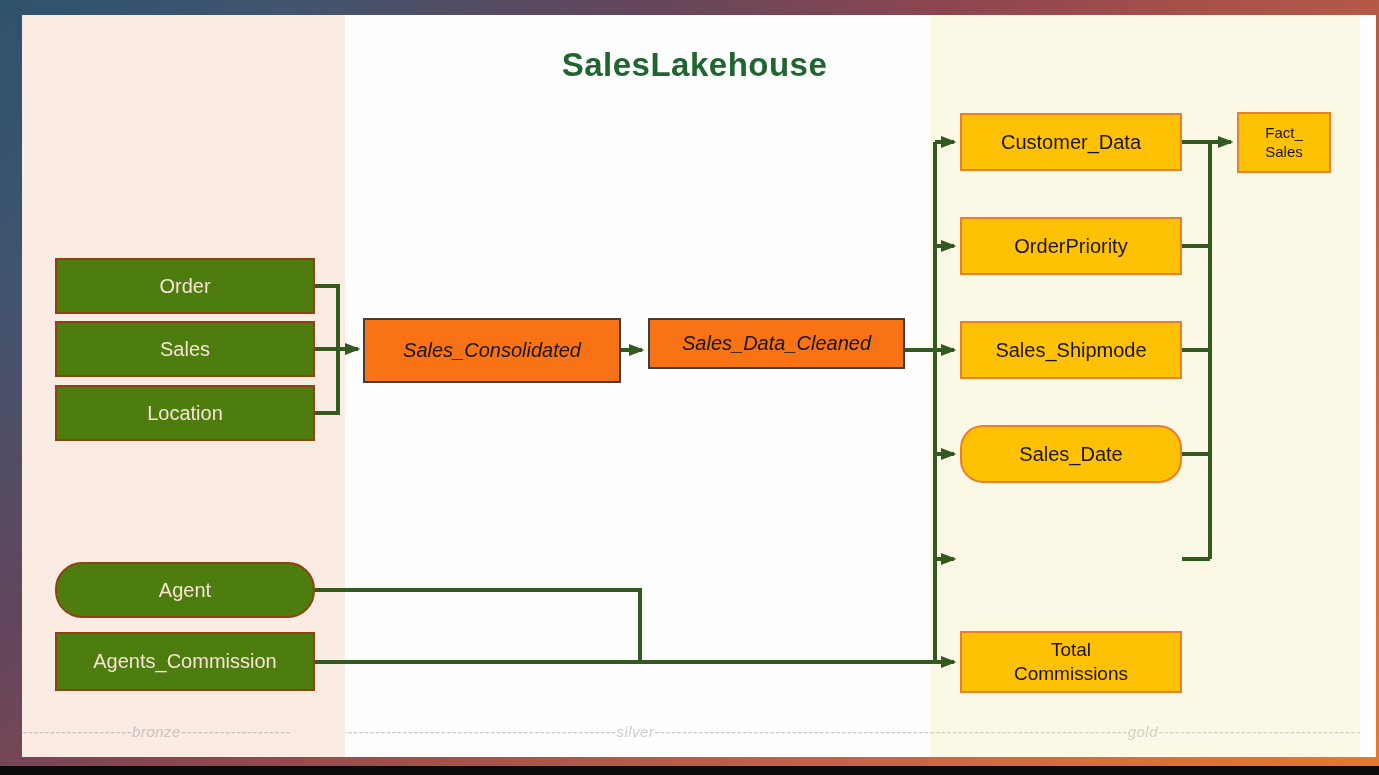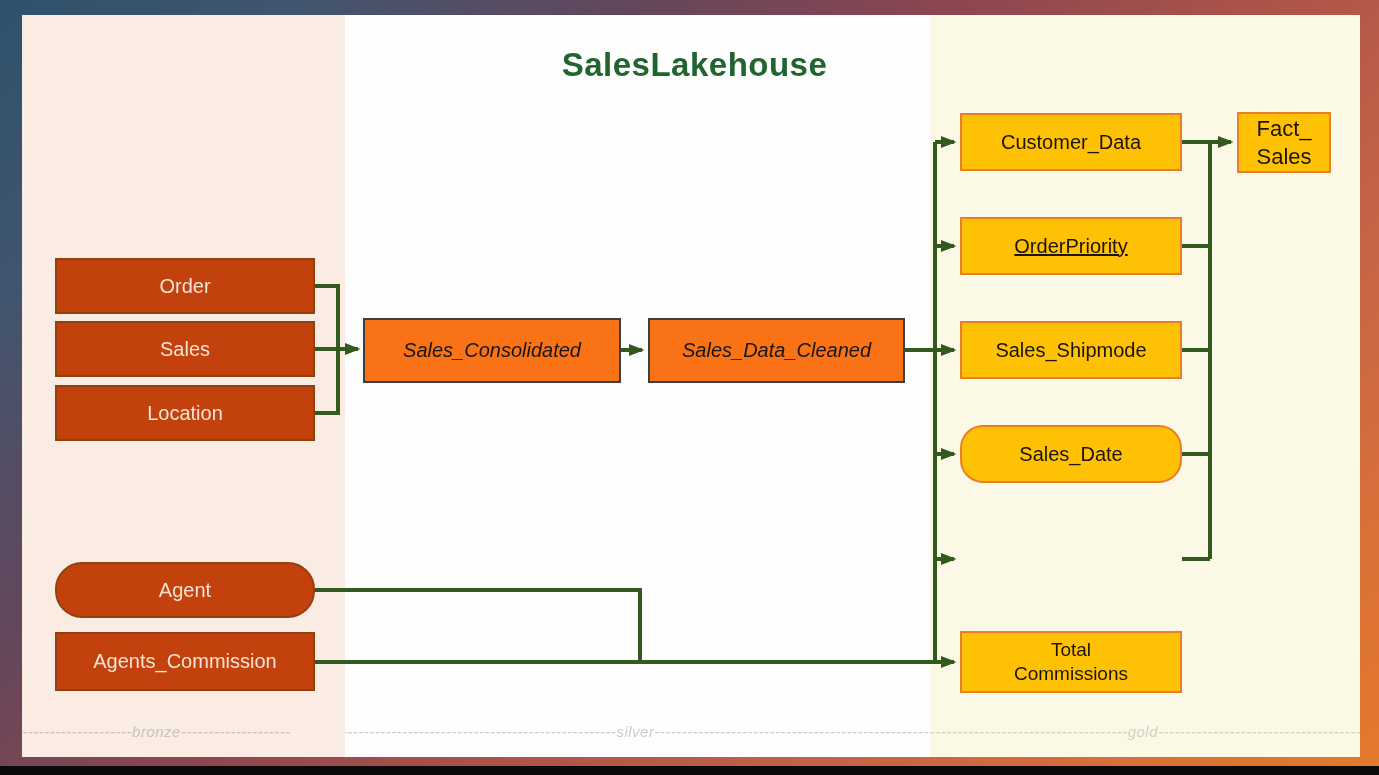"SalesLakehouse" .canvas { padding-left: none -> 16px }
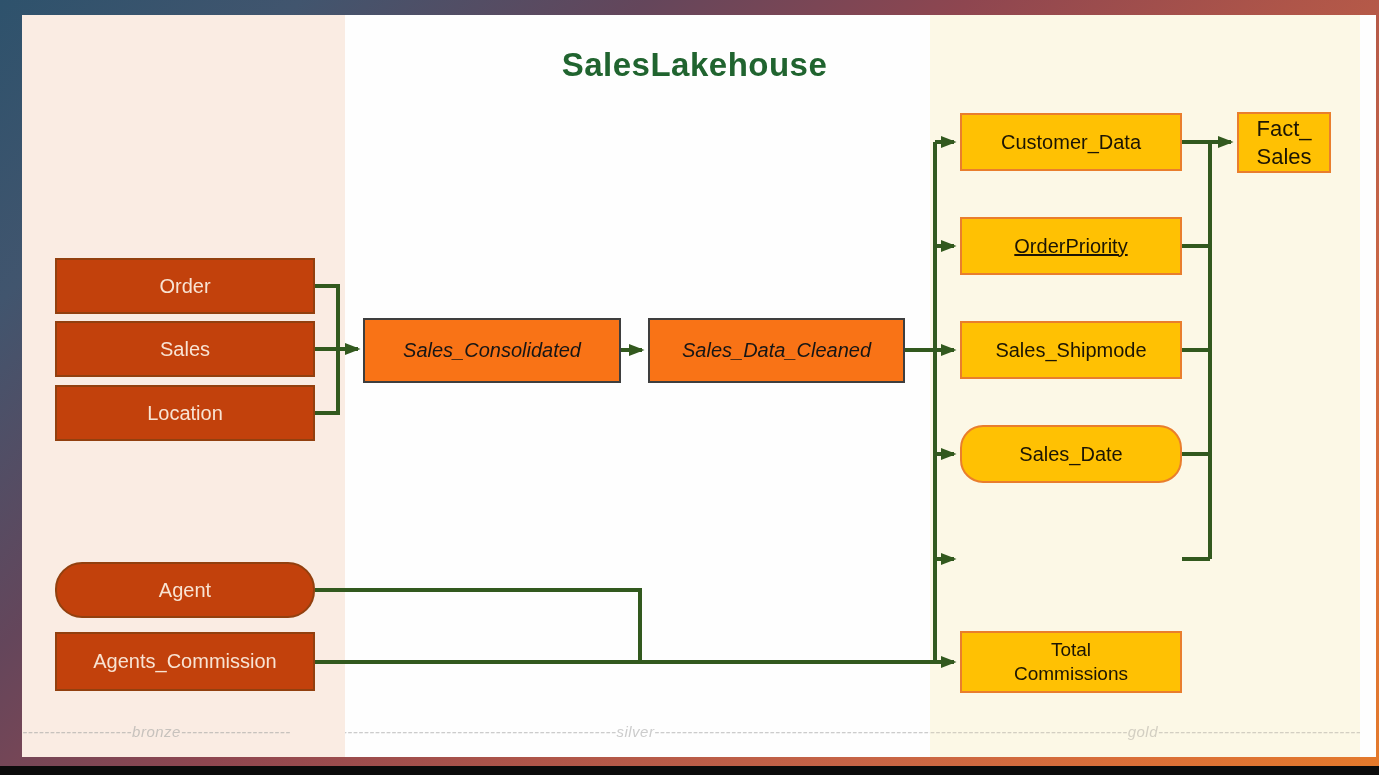"Fact_" .n-factsales { font-size: 22px -> 15px }
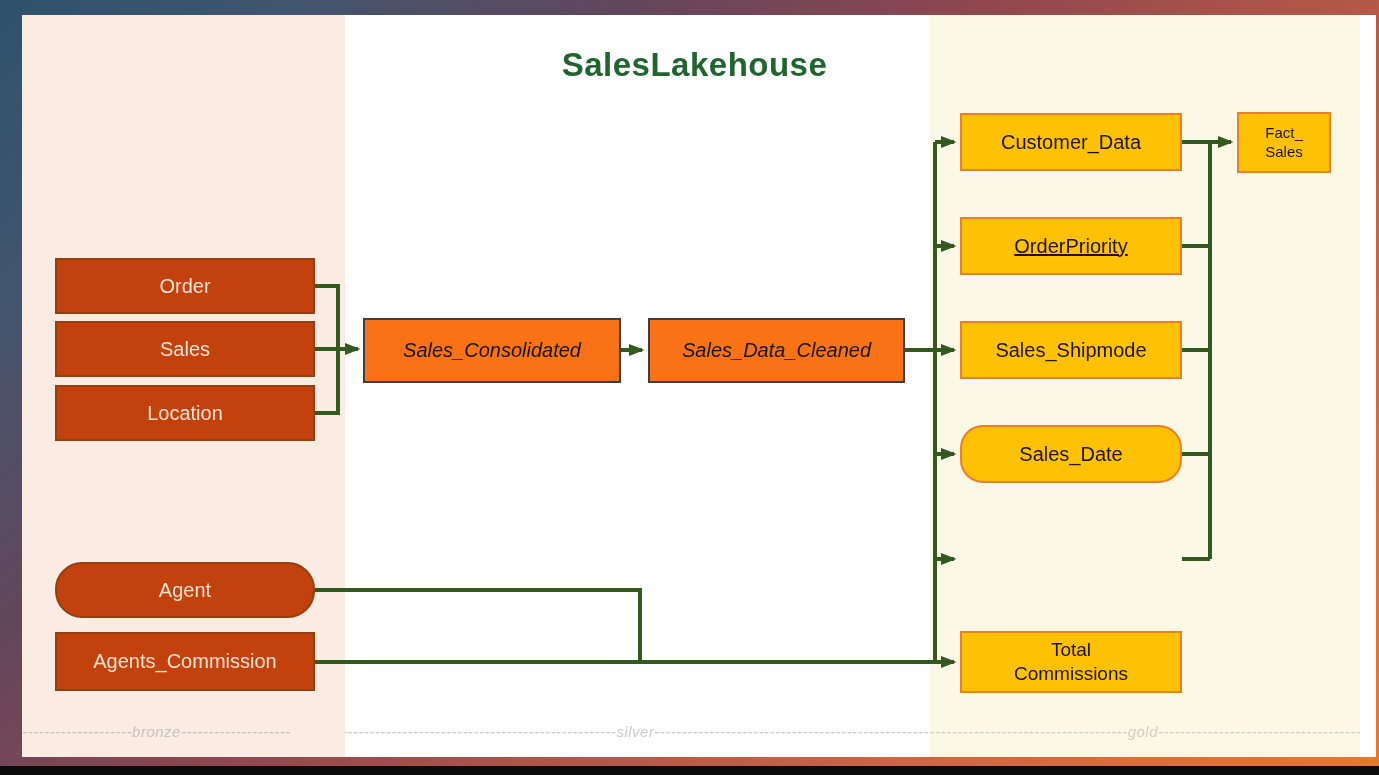"OrderPriority" .n-ordprio { text-decoration: underline -> none }
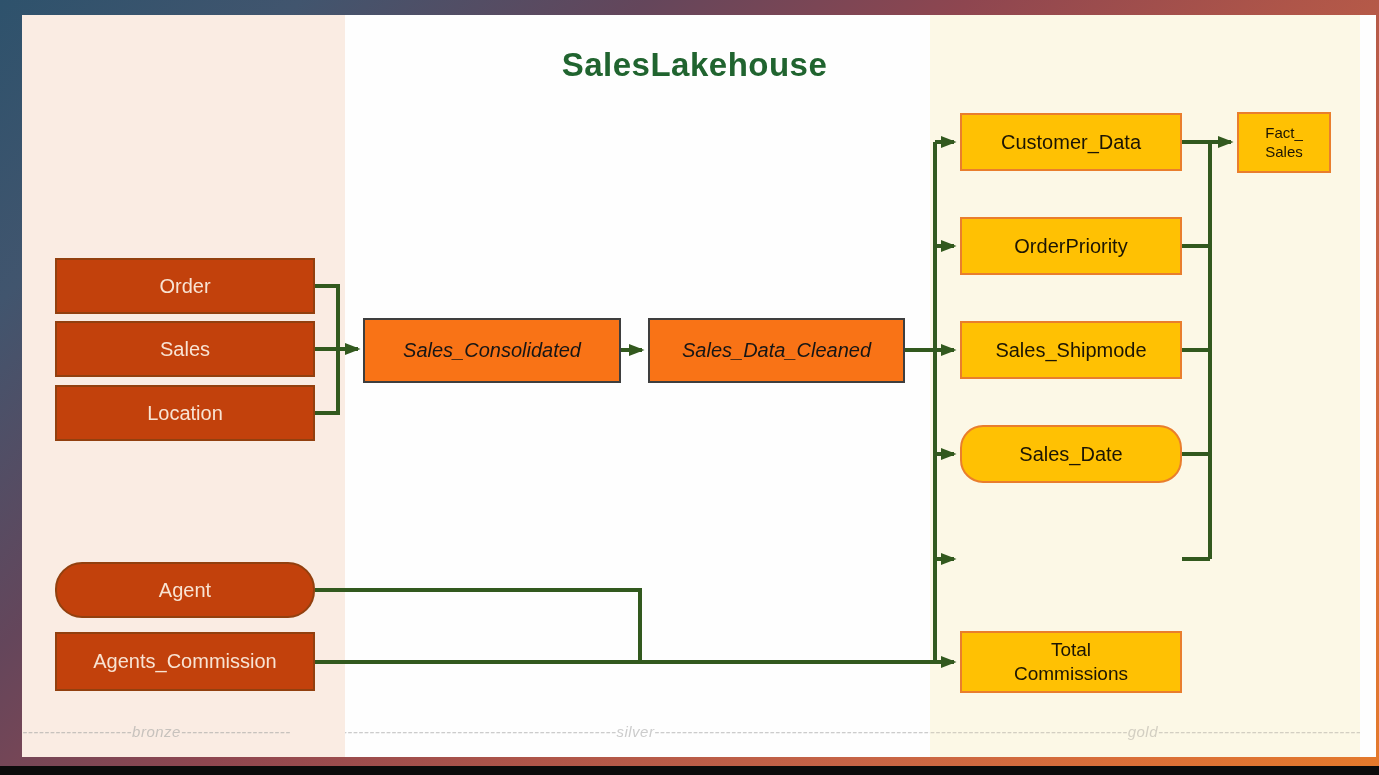"Order" .node.bronze { background: #c2410c -> #4d7c0f }
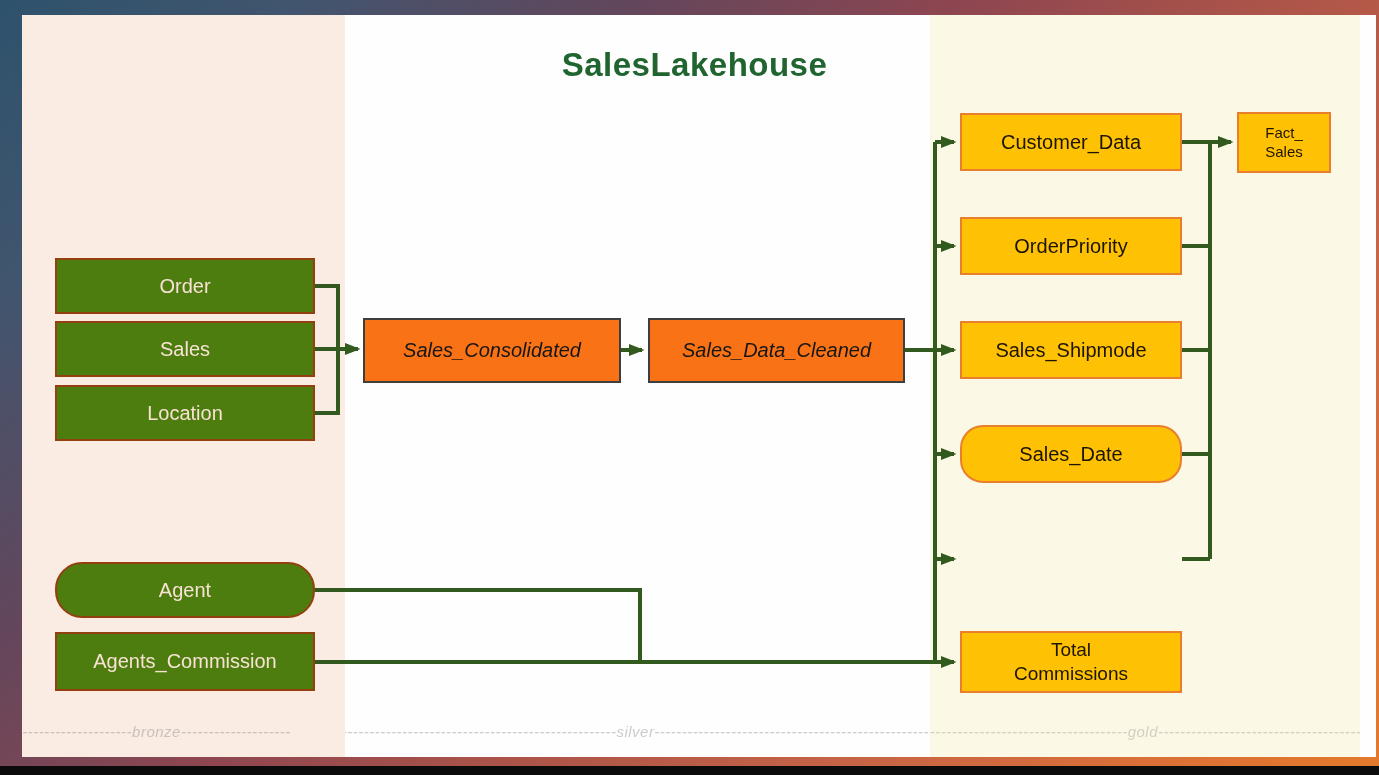"Sales_Data_Cleaned" .n-cleaned { height: 65px -> 51px }
